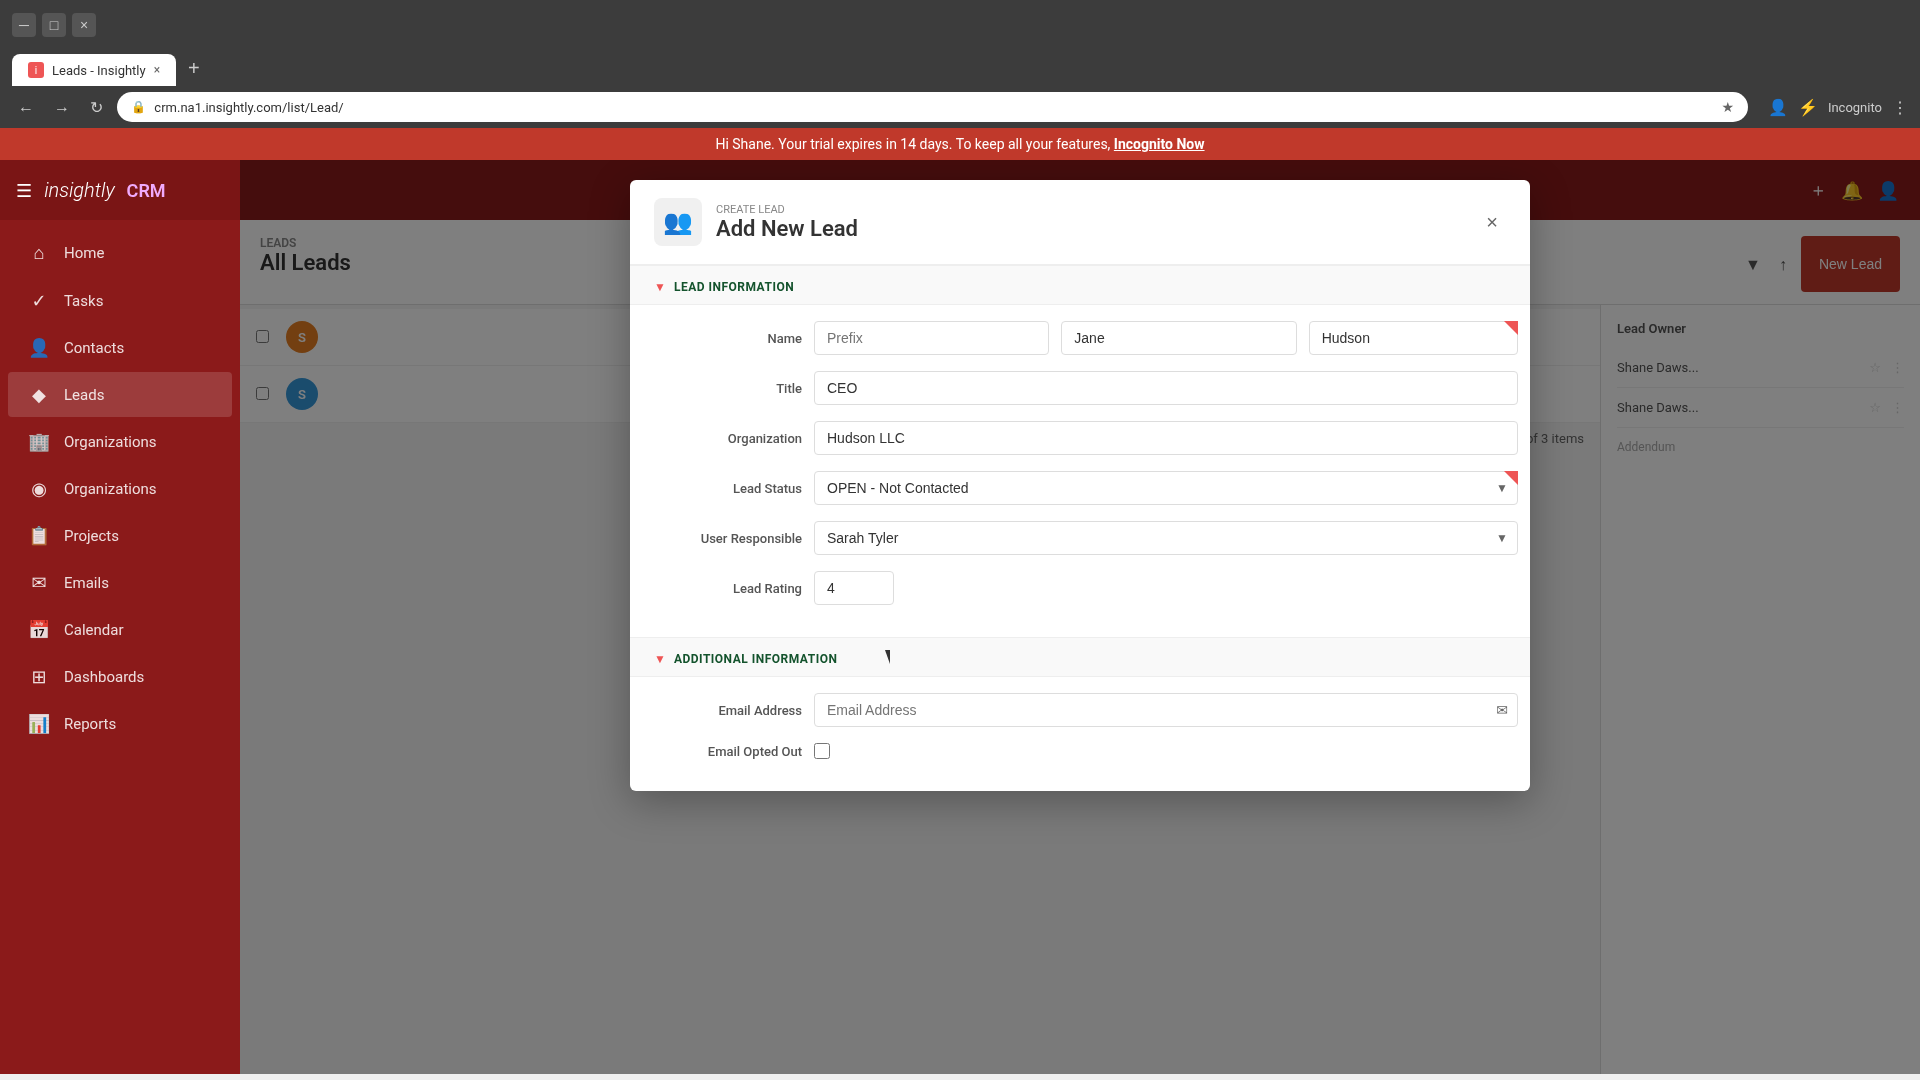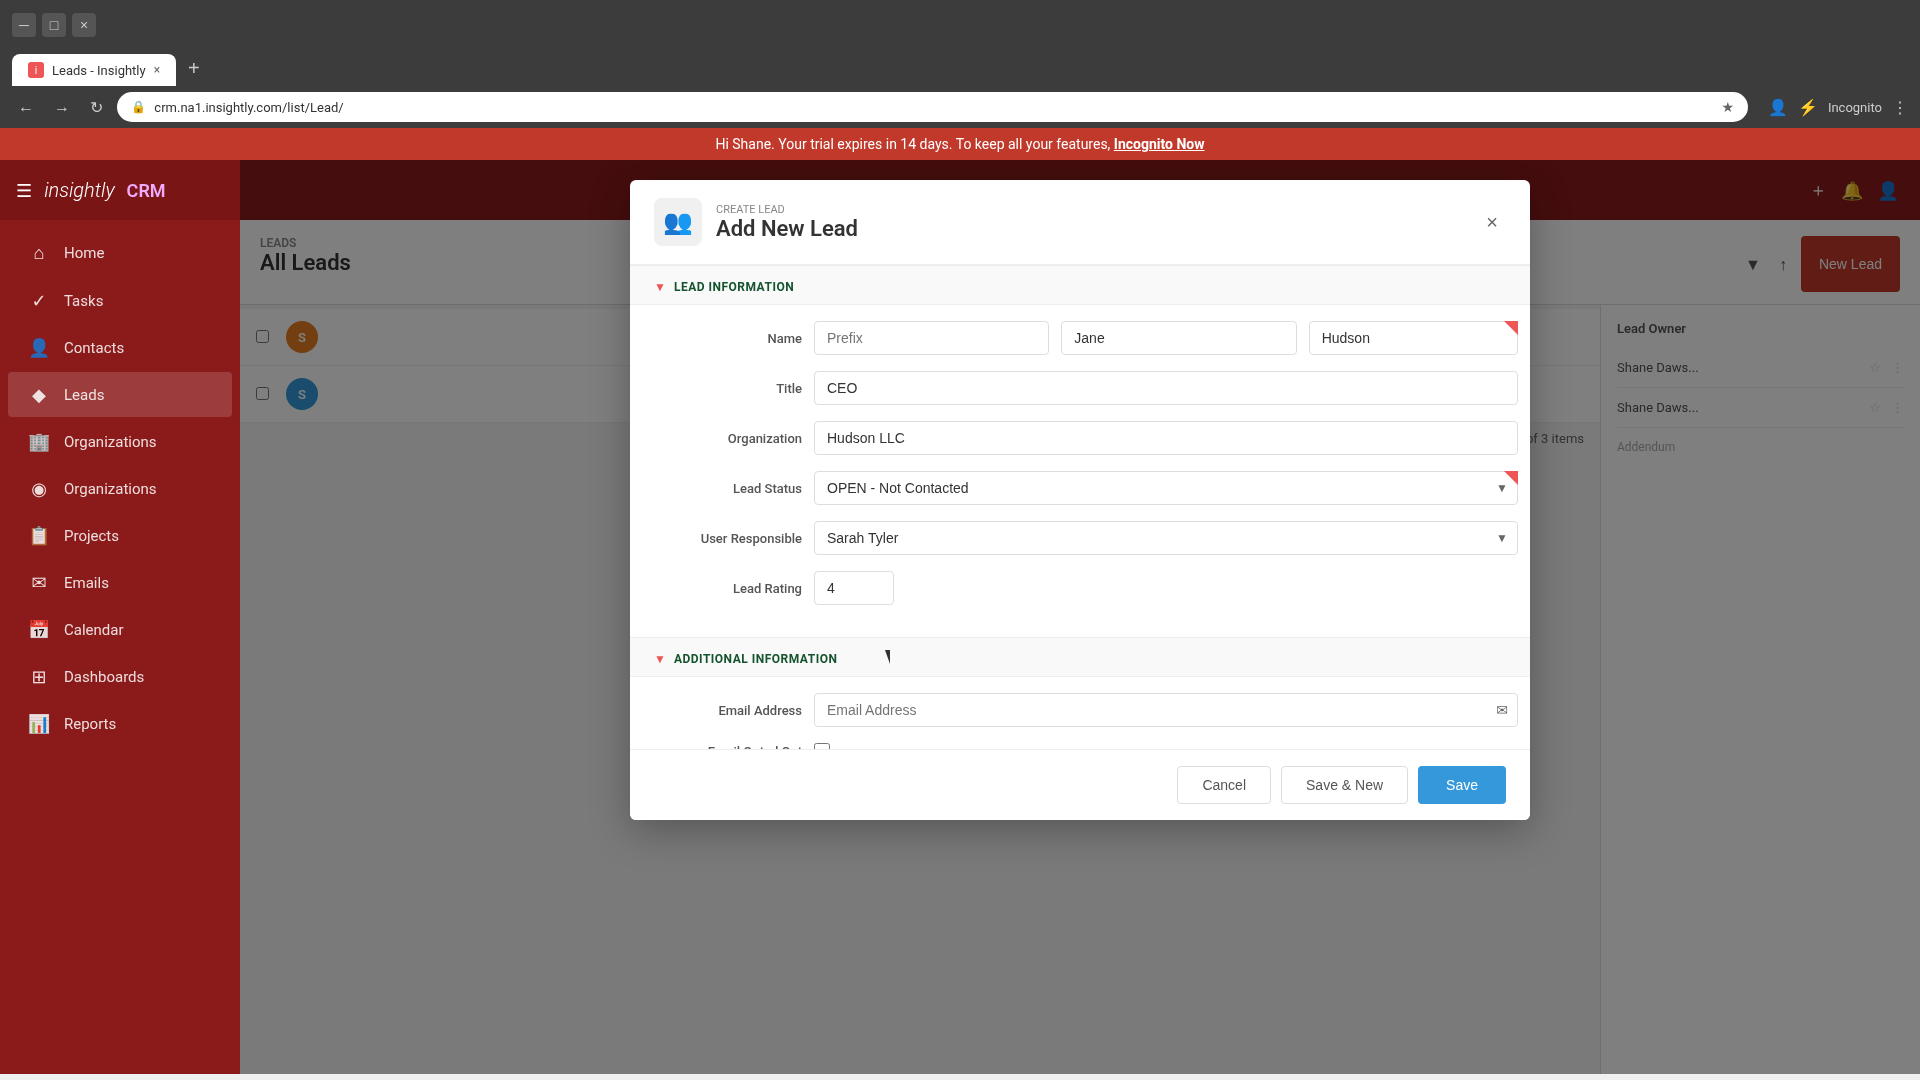"Cancel" div.modal-footer { html: <div> <button>Cancel</button> <button>Save &amp; New</button> <button>Save</button> </div> -> none }
